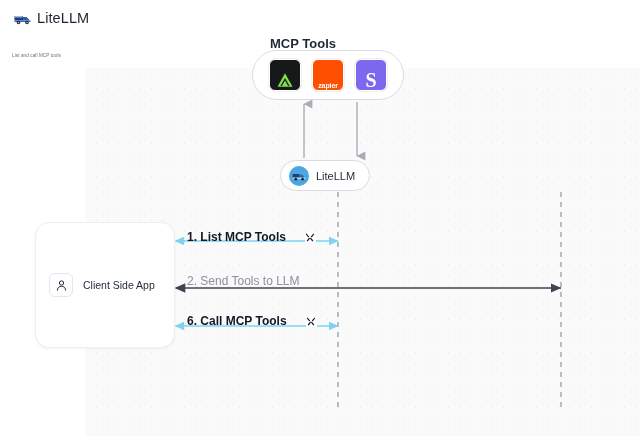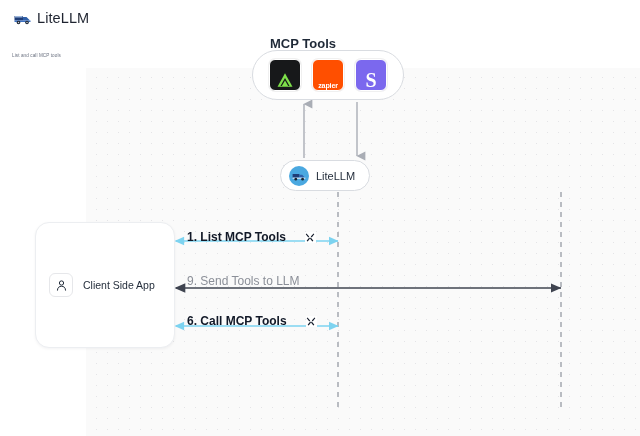"9. Send Tools to LLM" span { text: 9 -> 2 }
